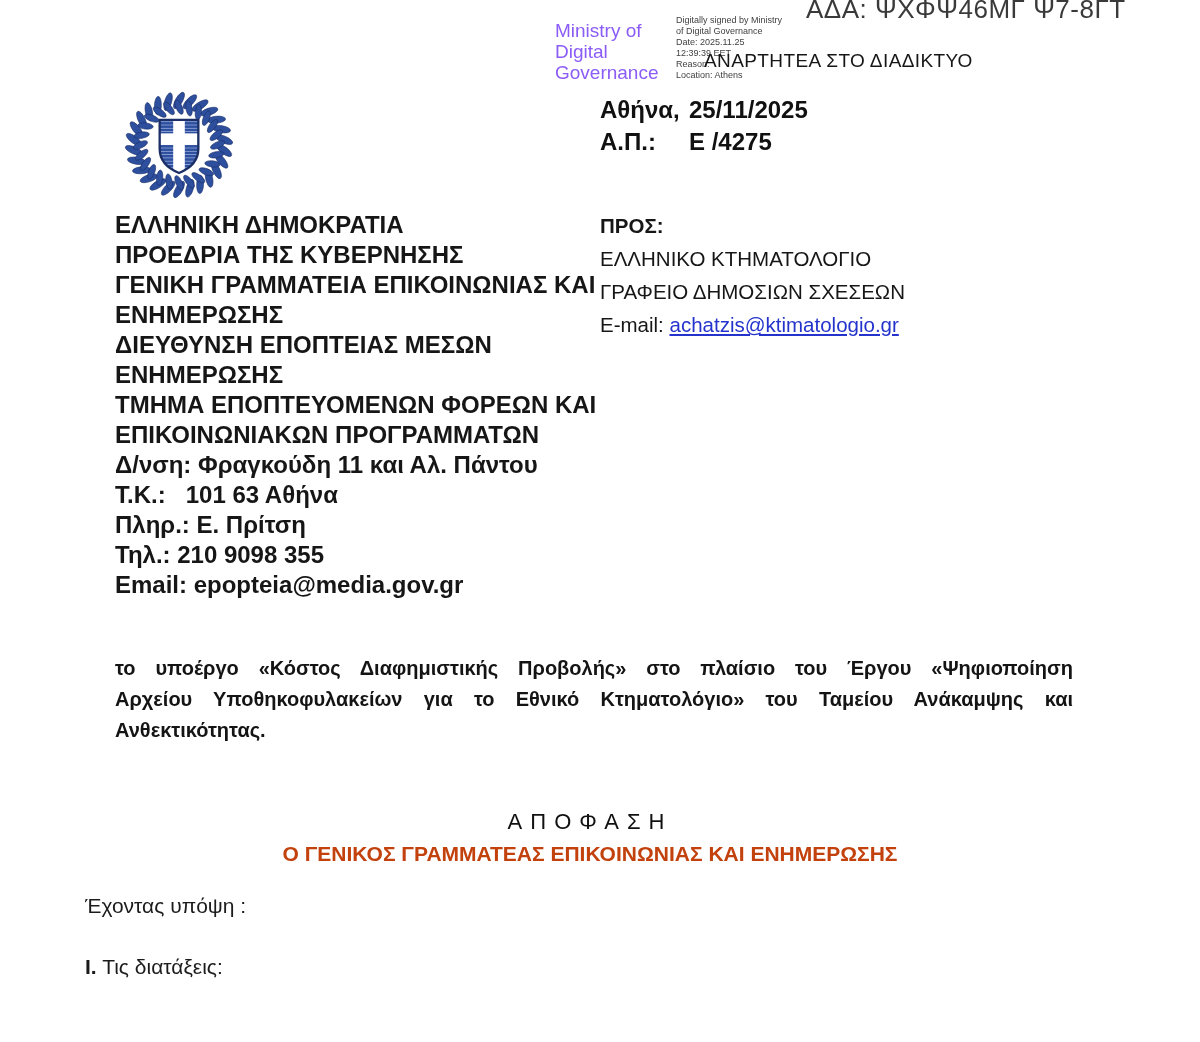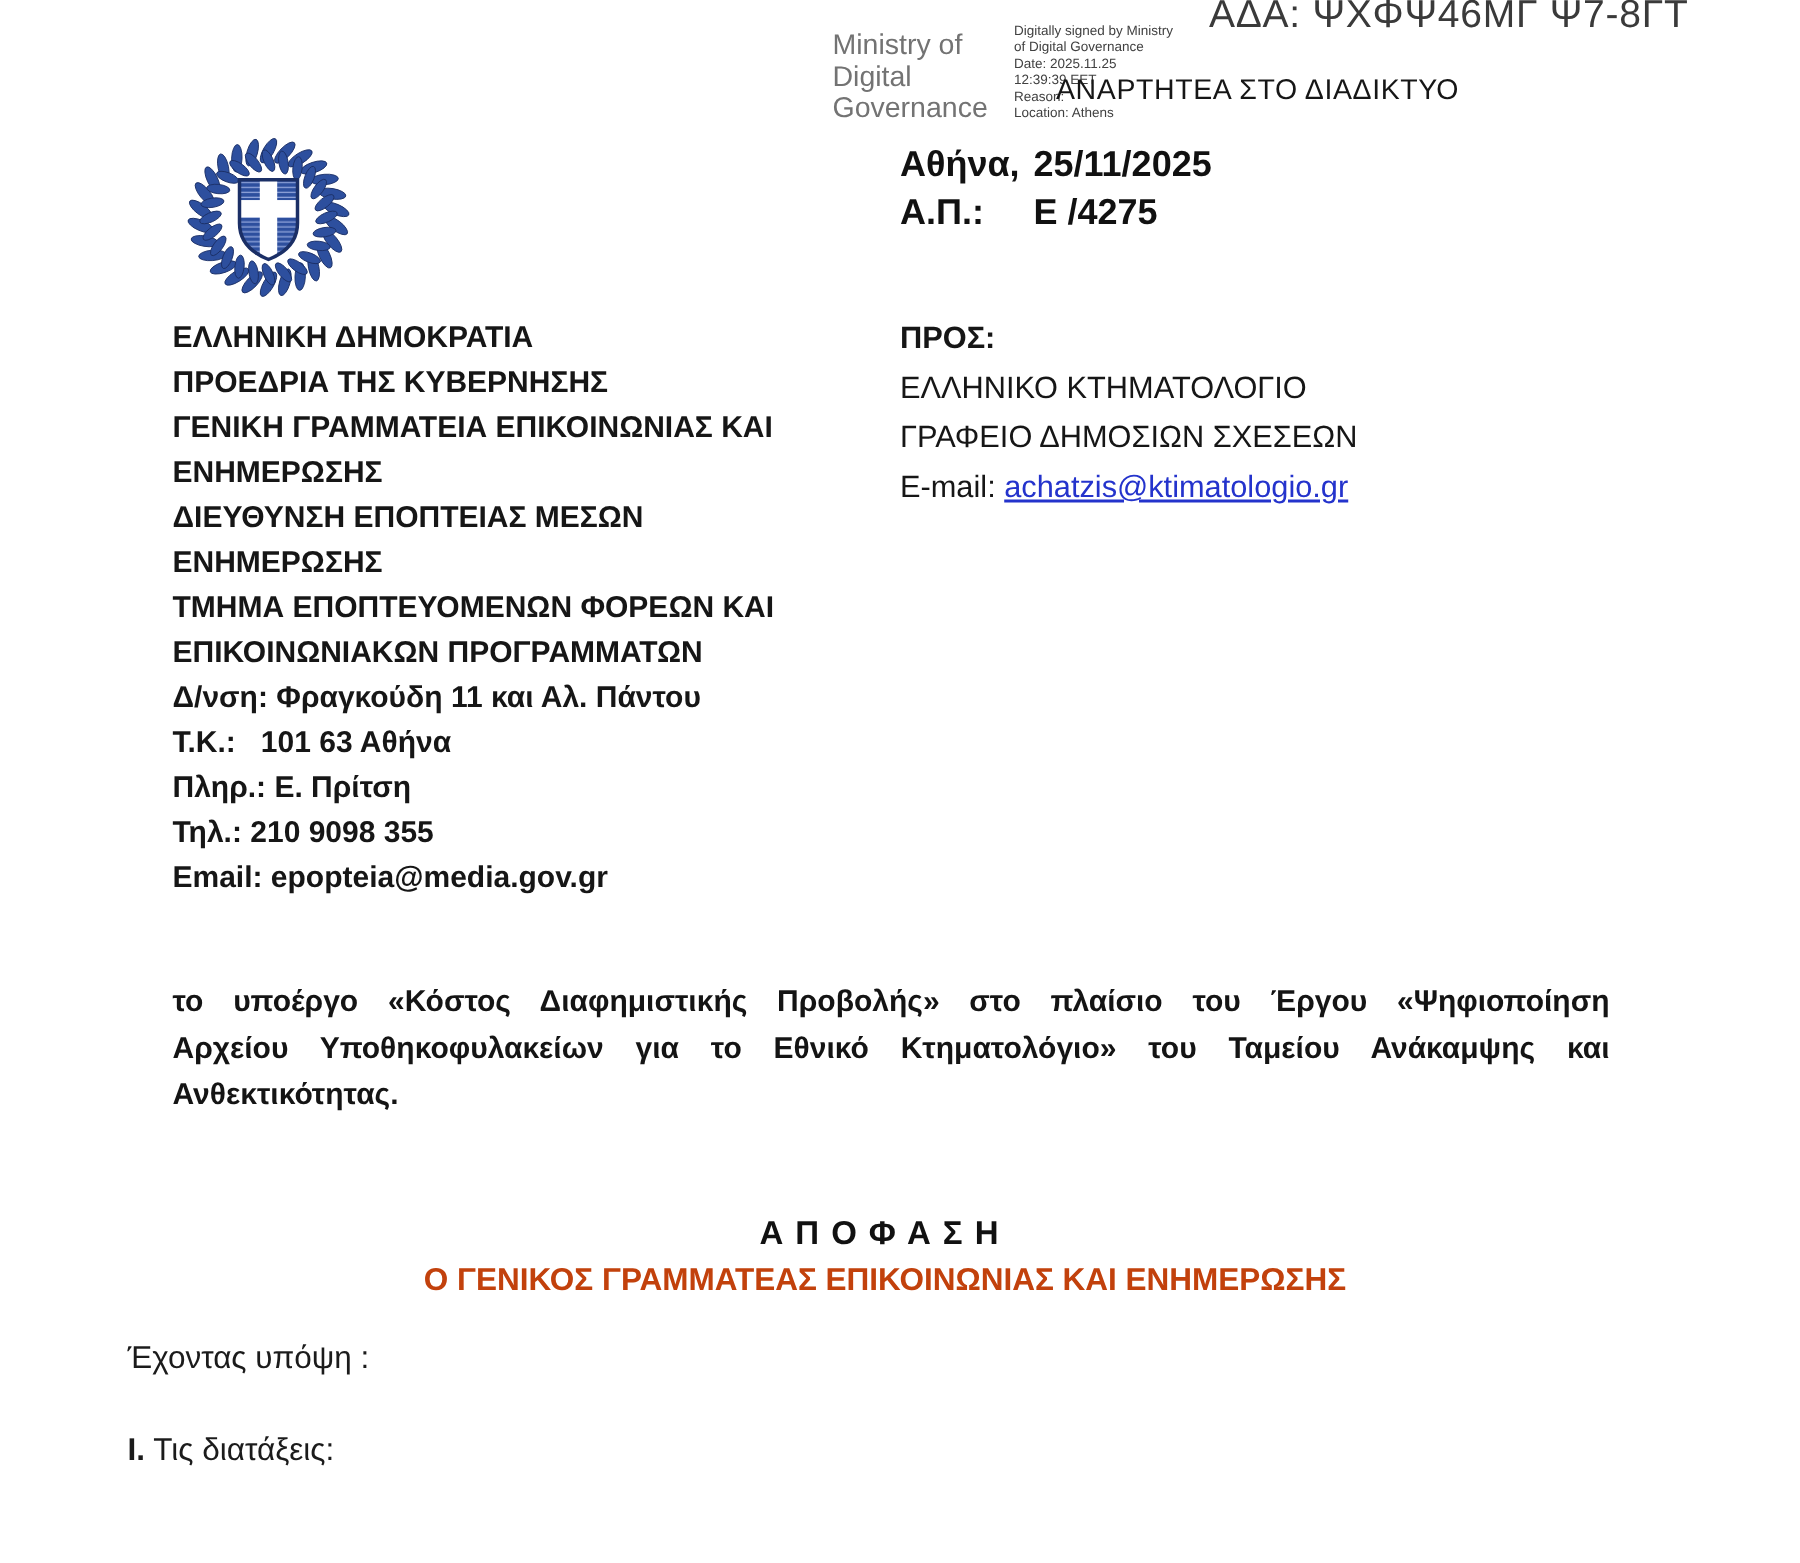"Ministry of" .ministry-block { color: #737373 -> #8b5cf6 }
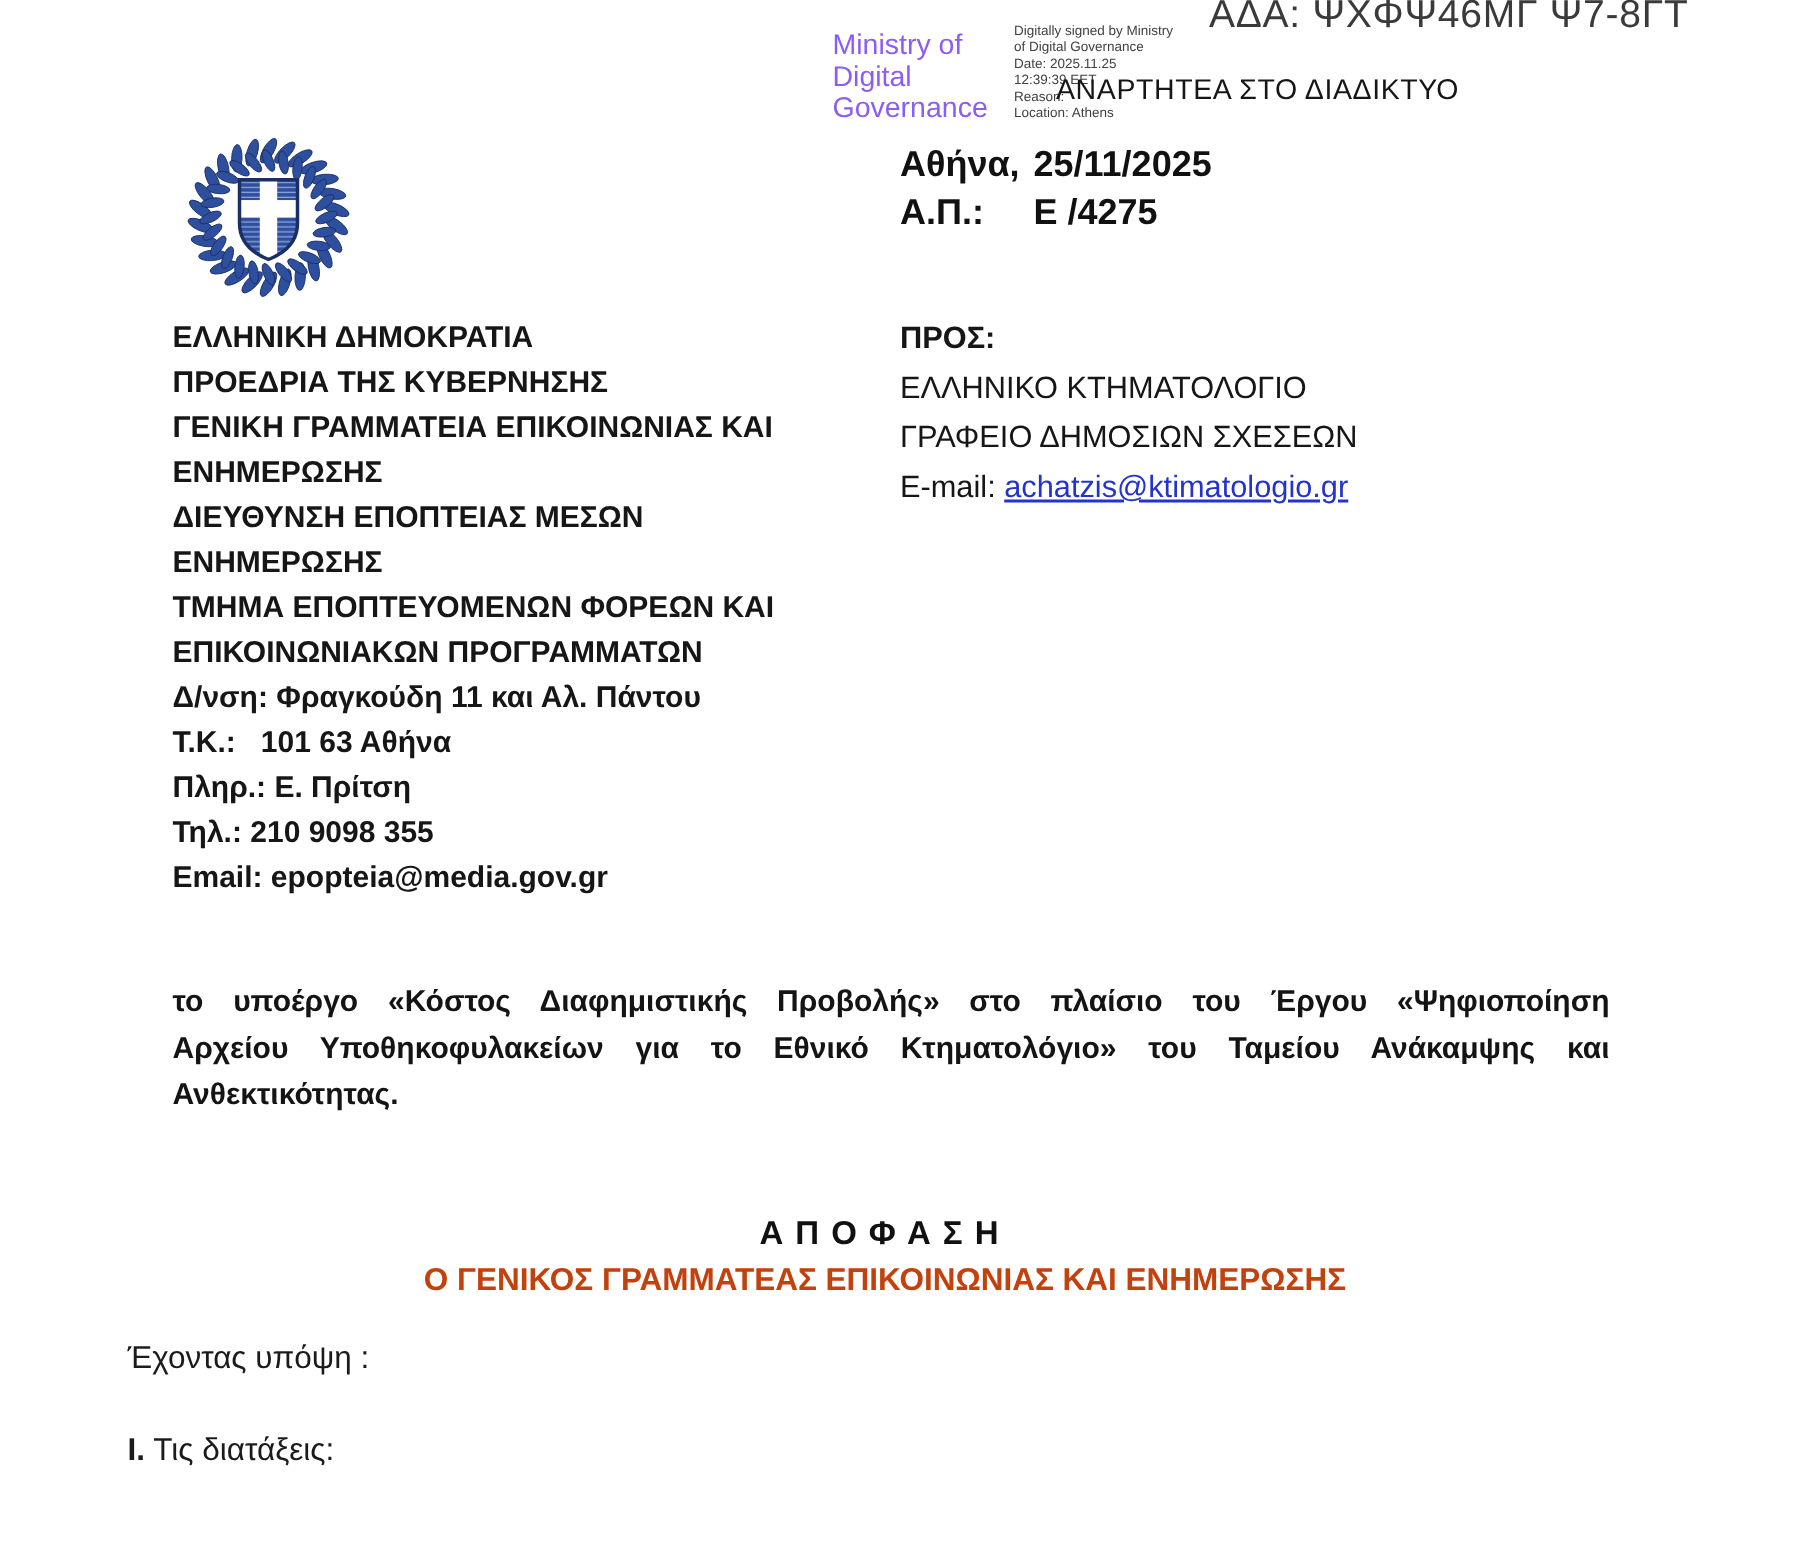"ΕΛΛΗΝΙΚΗ ΔΗΜΟΚΡΑΤΙΑ" .sender-block { font-size: 20px -> 24px }
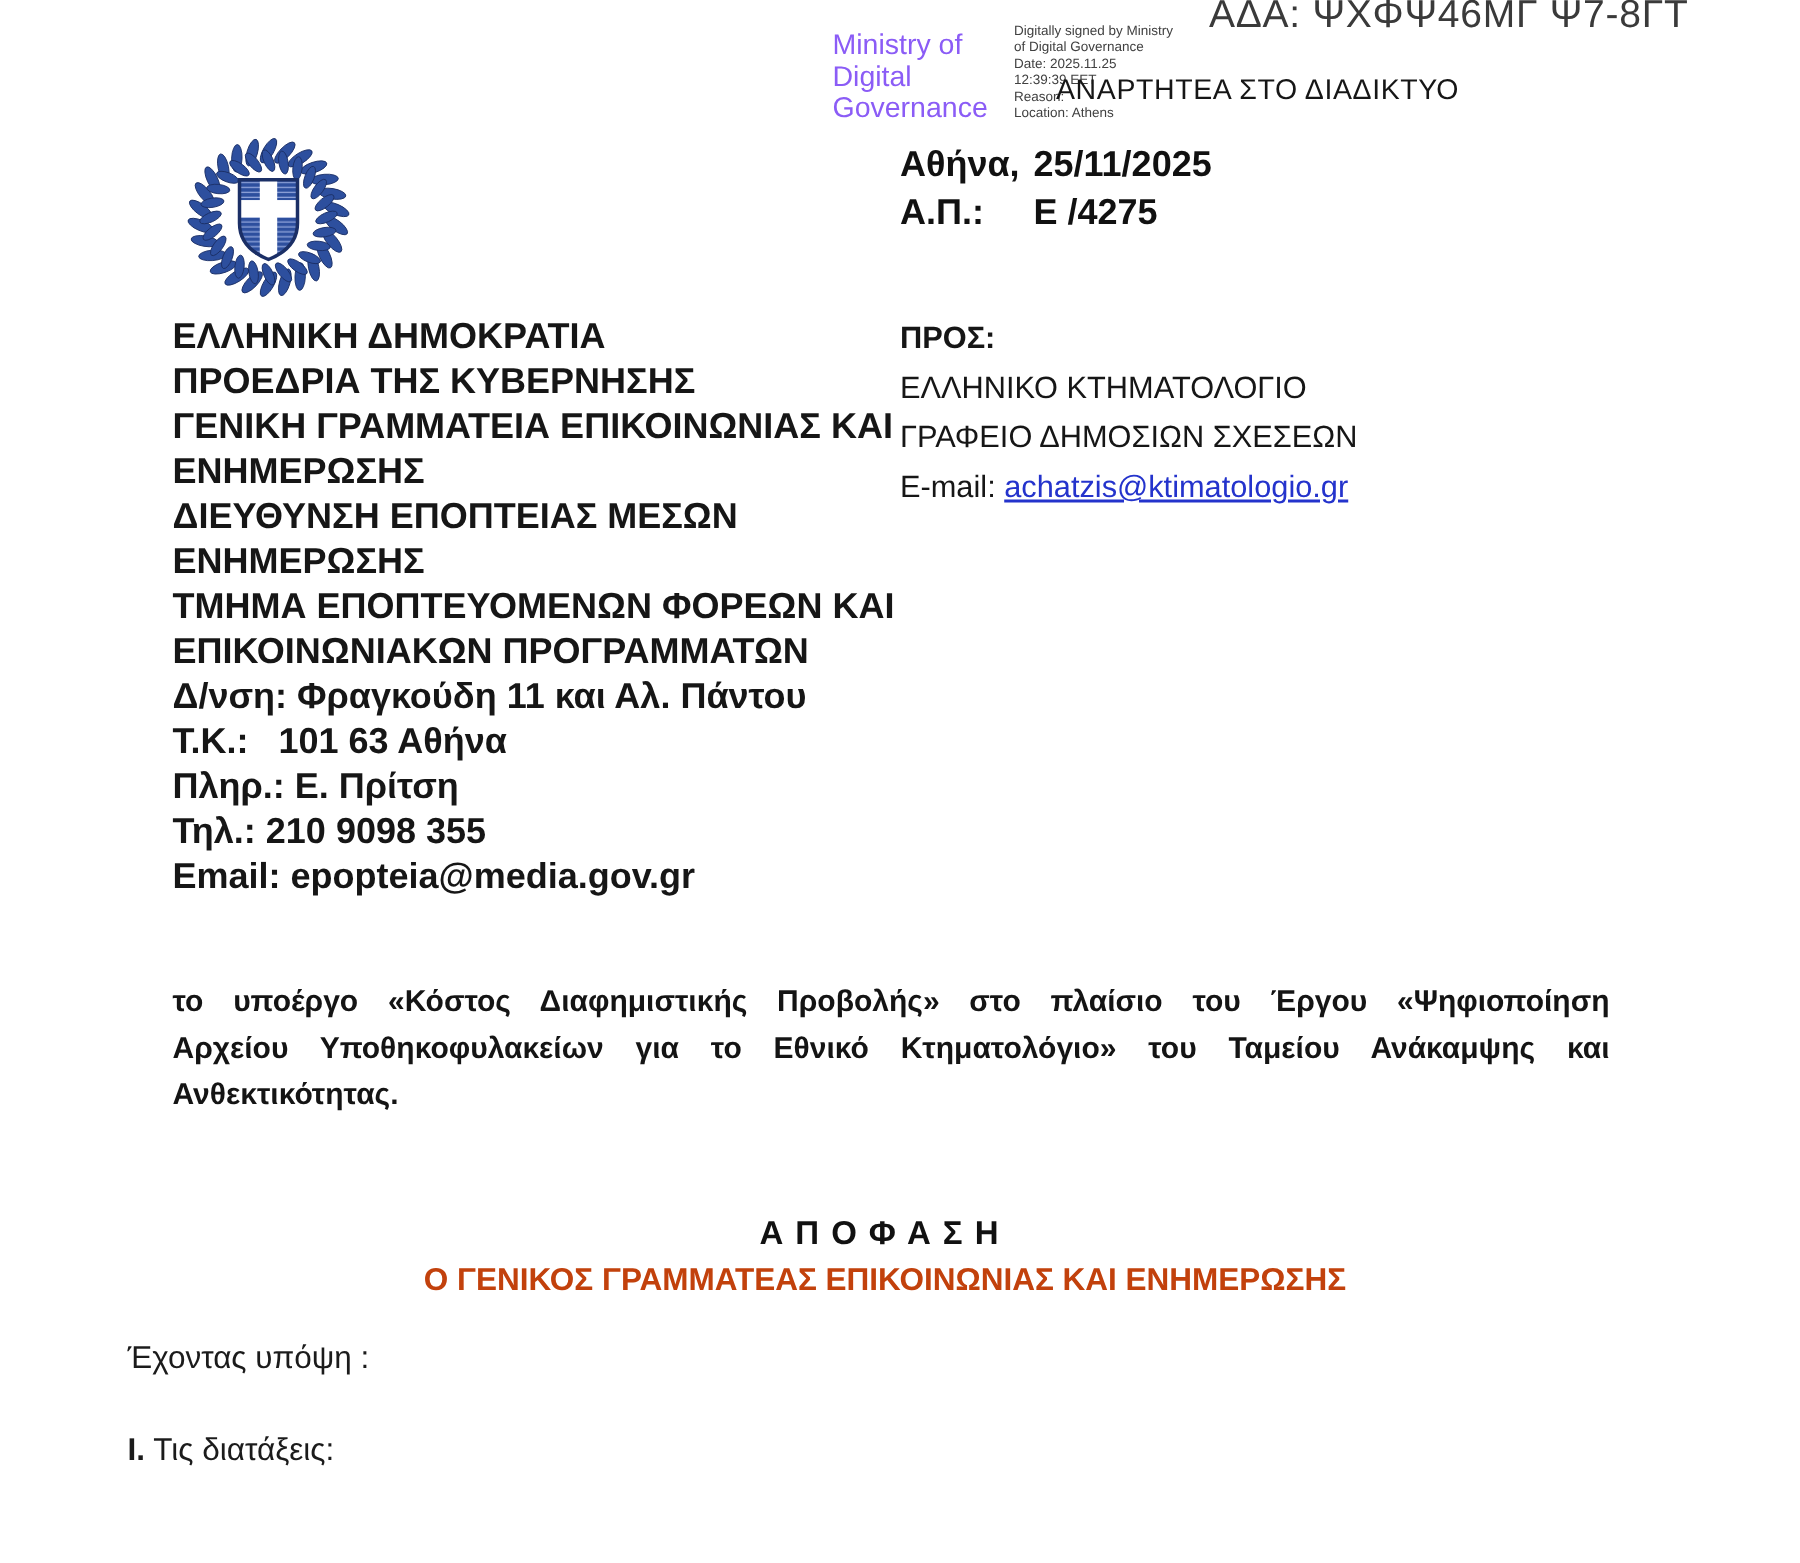"ΑΠΟΦΑΣΗ" .decision-title { font-weight: bold -> normal }
